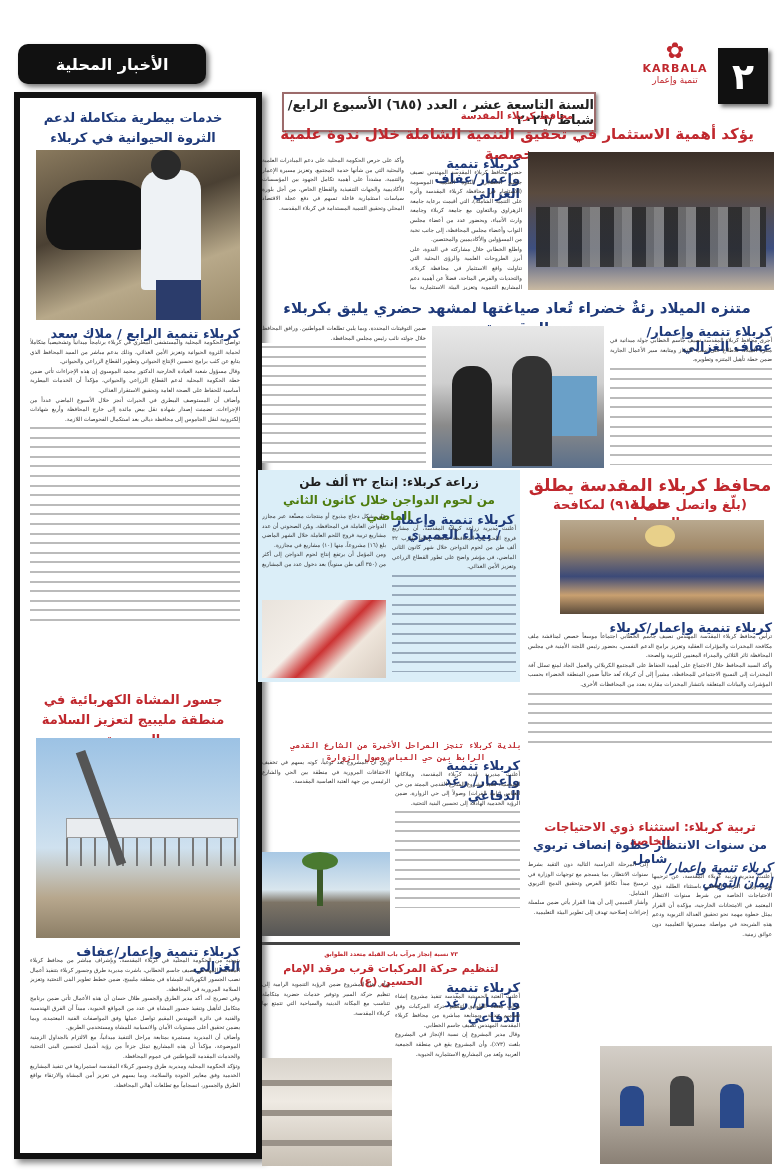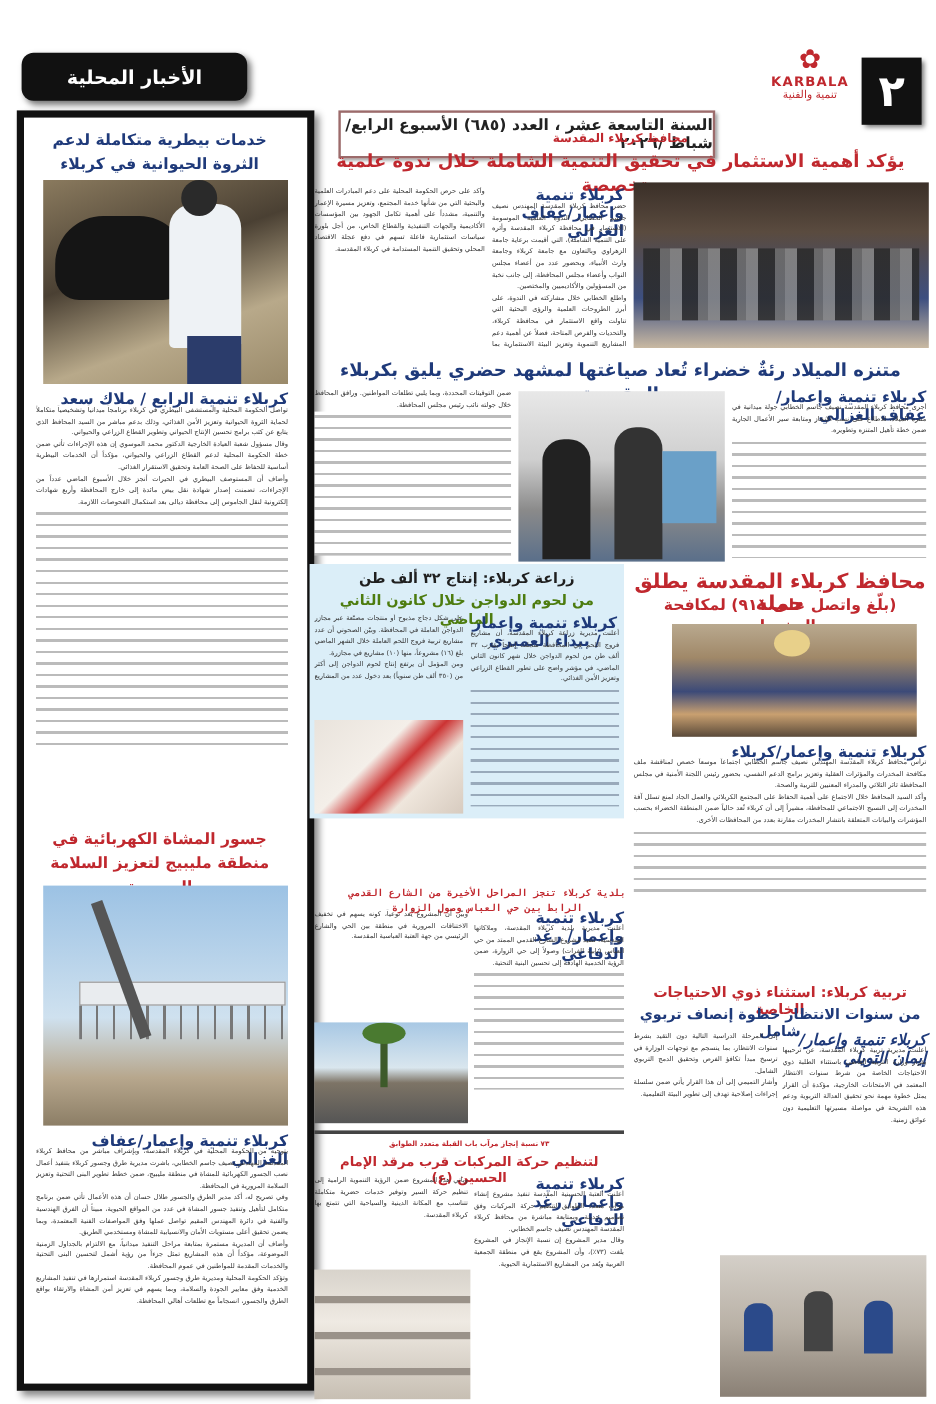"تنمية والفنية" div.sub { text: والفنية -> وإعمار }
